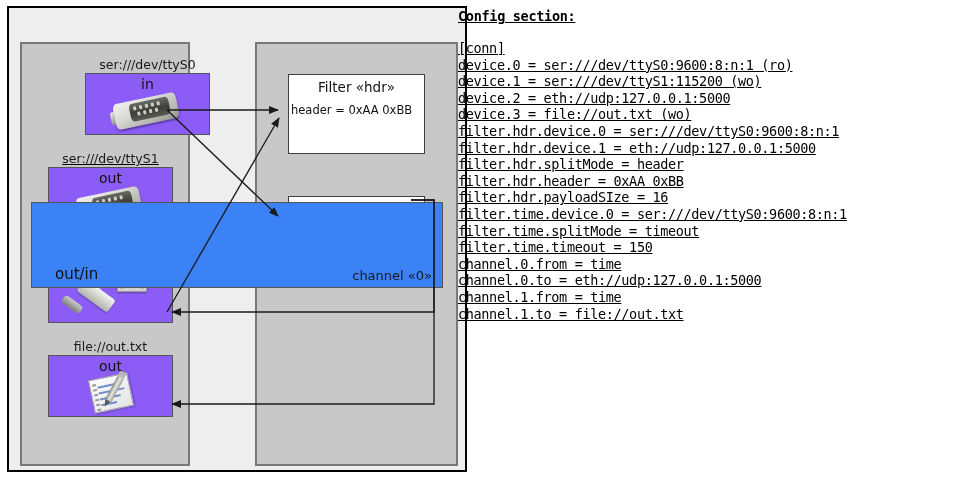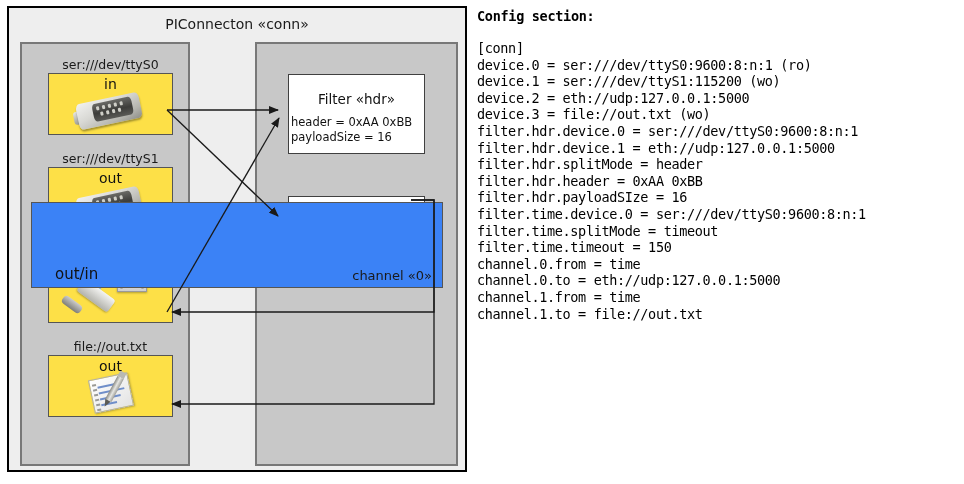"PIConnecton «conn»" div { html: <div>PIConnecton «conn»</div> -> none }
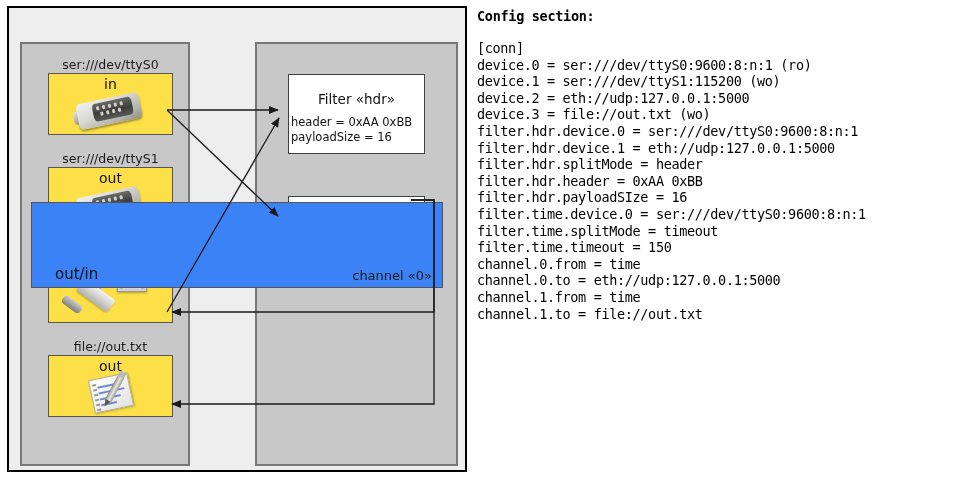"Config section:" #config-pane { left: 477px -> 458px; text-decoration: none -> underline }
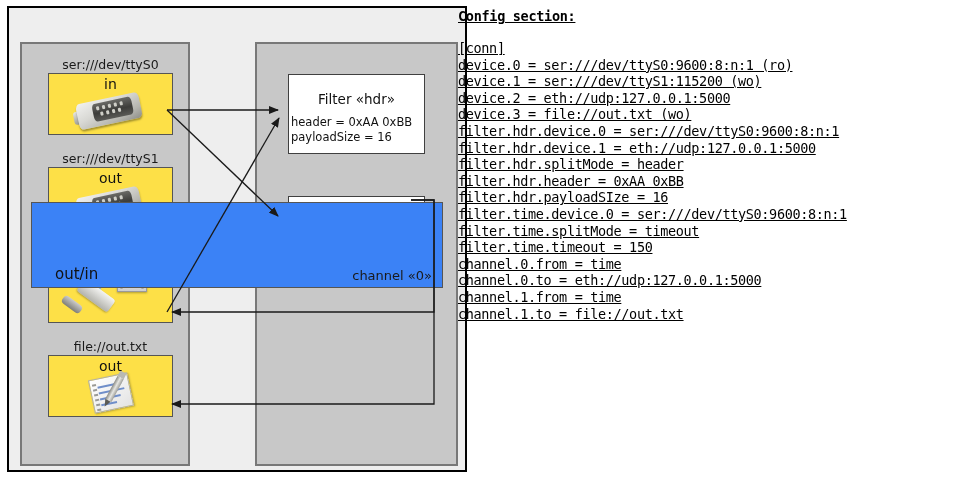"ser:///dev/ttyS0" div.device { margin-left: none -> 37px }
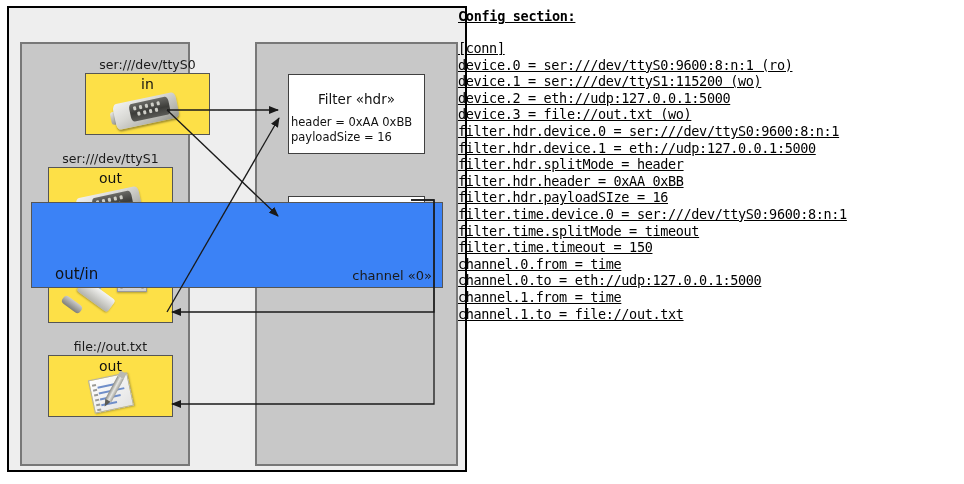"in" .device-box { background: #fde047 -> #8b5cf6 }
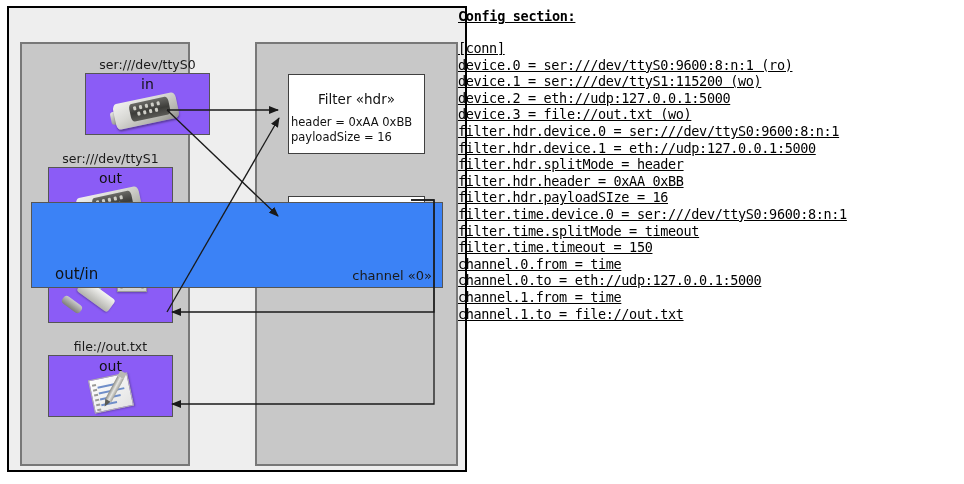"Filter «hdr»" .filter-title { padding-top: 16px -> 4px }
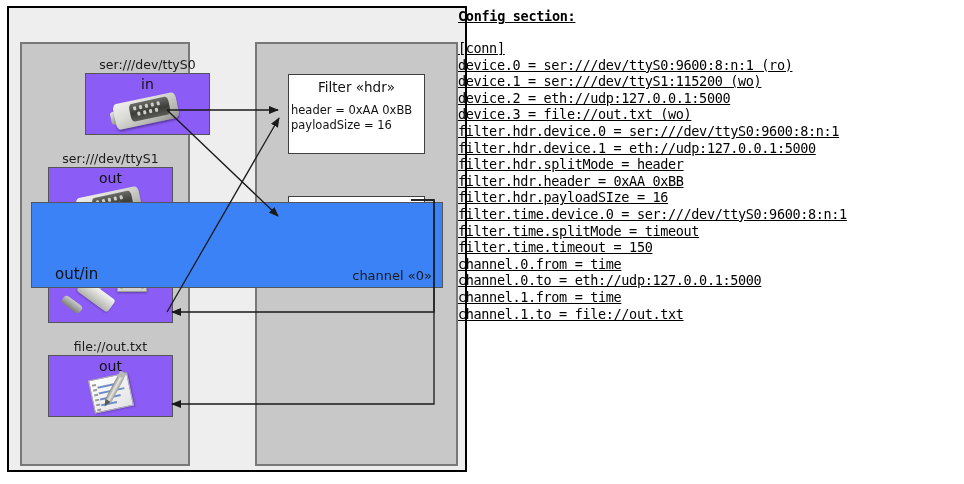"payloadSize = 16" div.filter-prop { html: <div>payloadSize = 16</div> -> none }
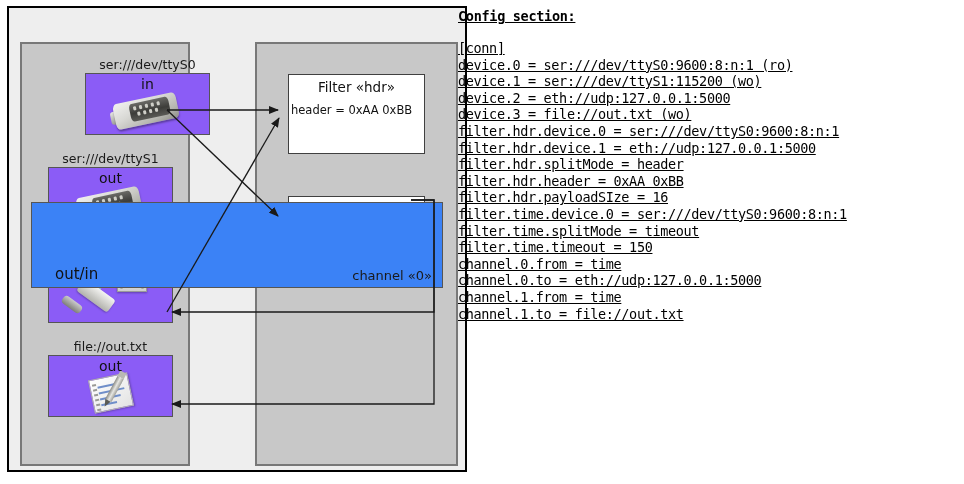"ser:///dev/ttyS1" div.device { text-decoration: none -> underline }
